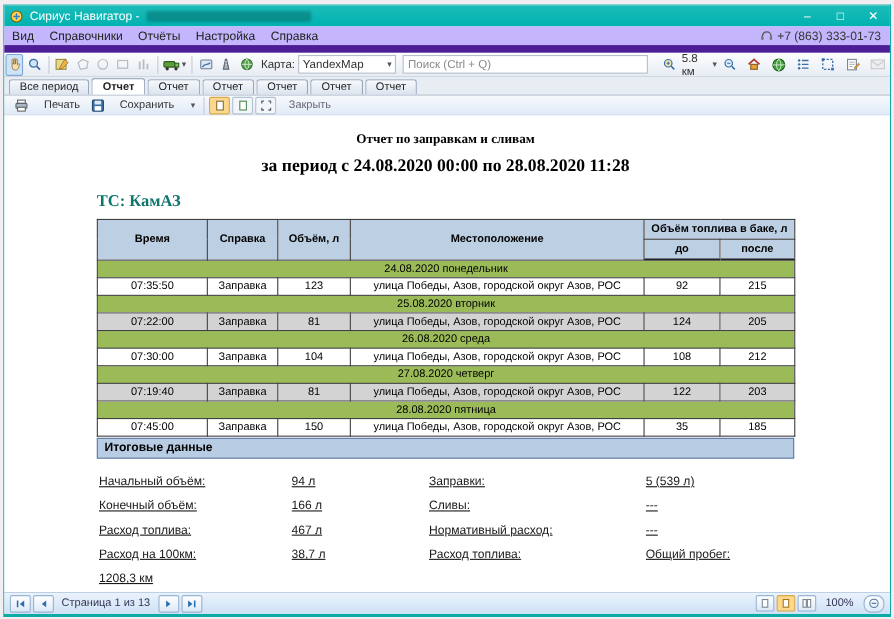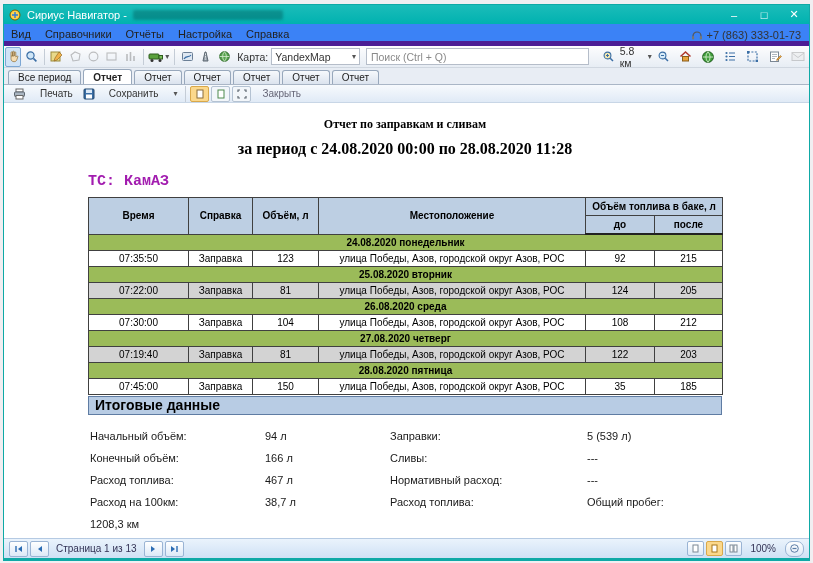"Вид" .menubar { align-items: flex-end -> center; background: #3b82f6 -> #c4b5fd; border-bottom: 5px solid #4c1d95 -> 7px solid #4c1d95 }
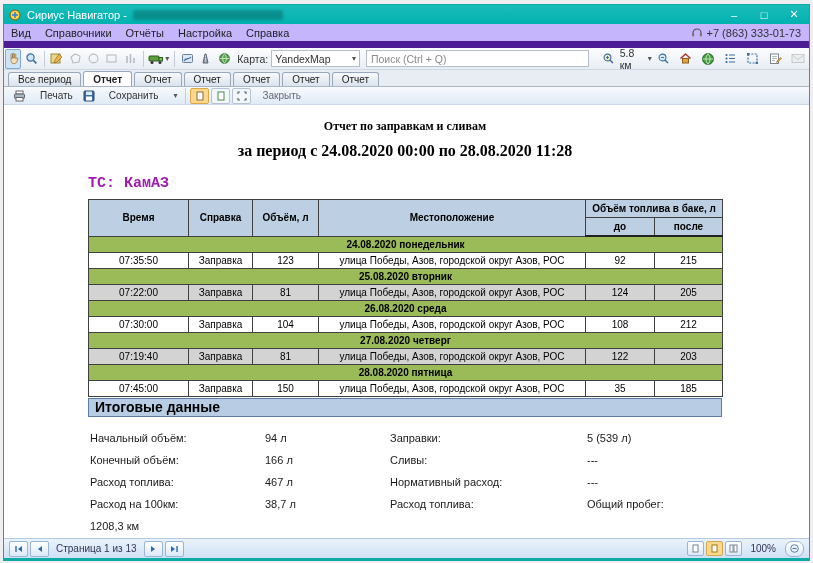"ТС: КамАЗ" .vehicle { color: #a21caf -> #0f766e; font-family: Liberation Mono, monospace -> Liberation Serif, serif }
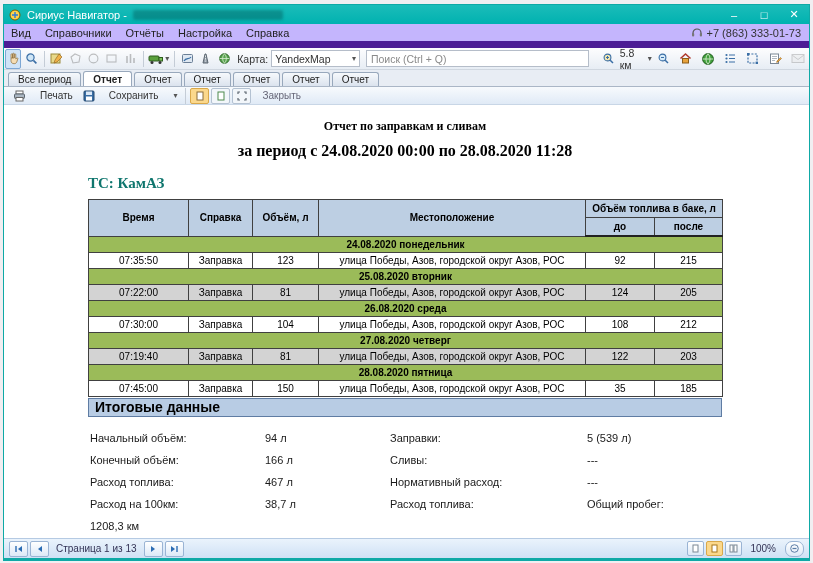"24.08.2020 понедельник" tr.band td { font-weight: bold -> normal }
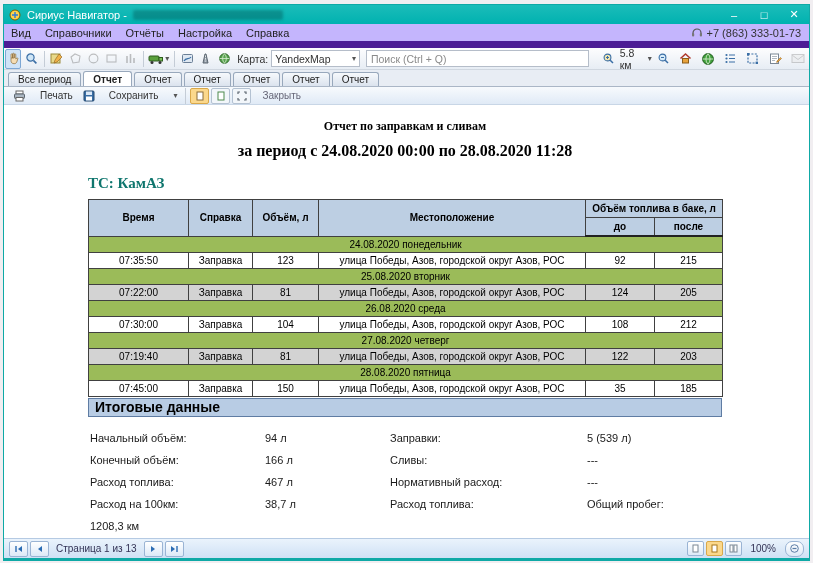"Итоговые данные" .summary-head { font-size: 14px -> 11px }
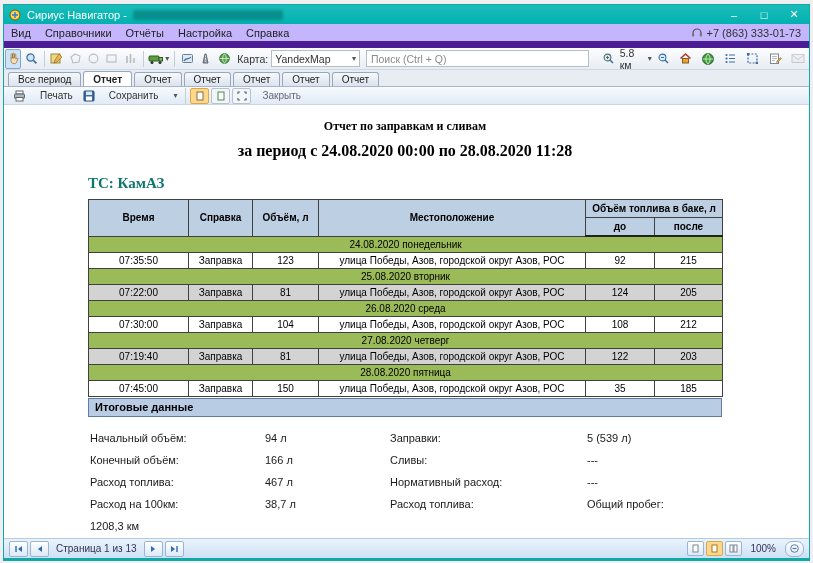"Начальный объём:" .summary-grid { text-decoration: none -> underline }
